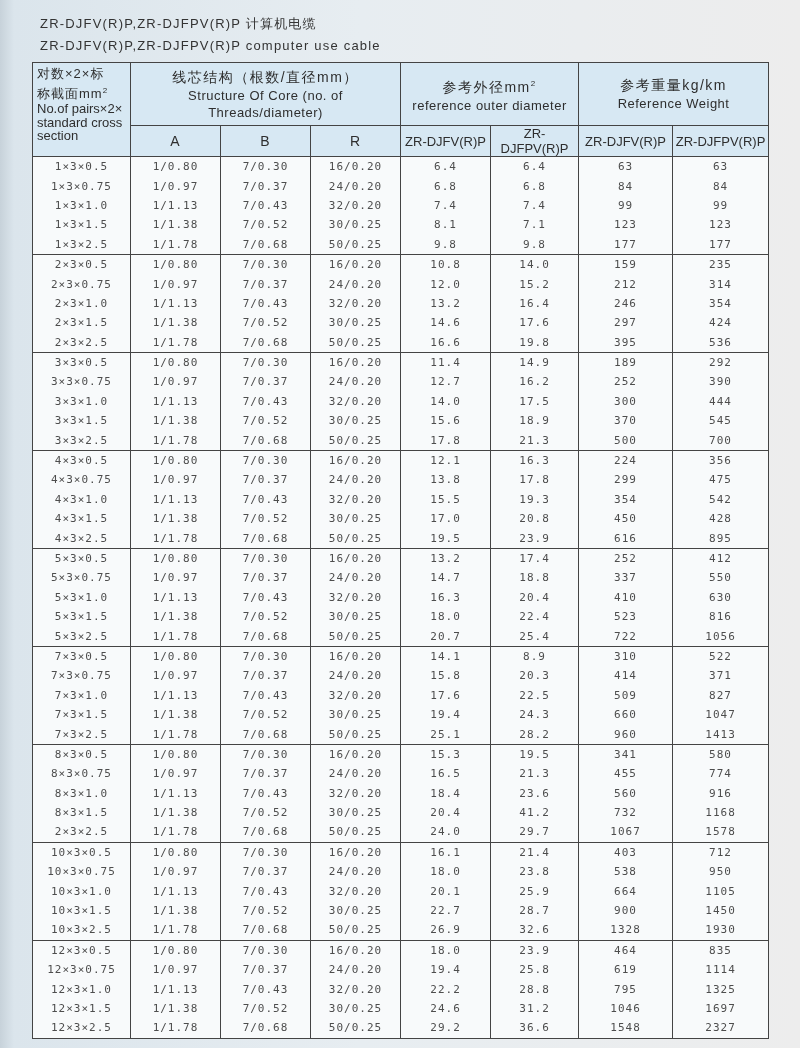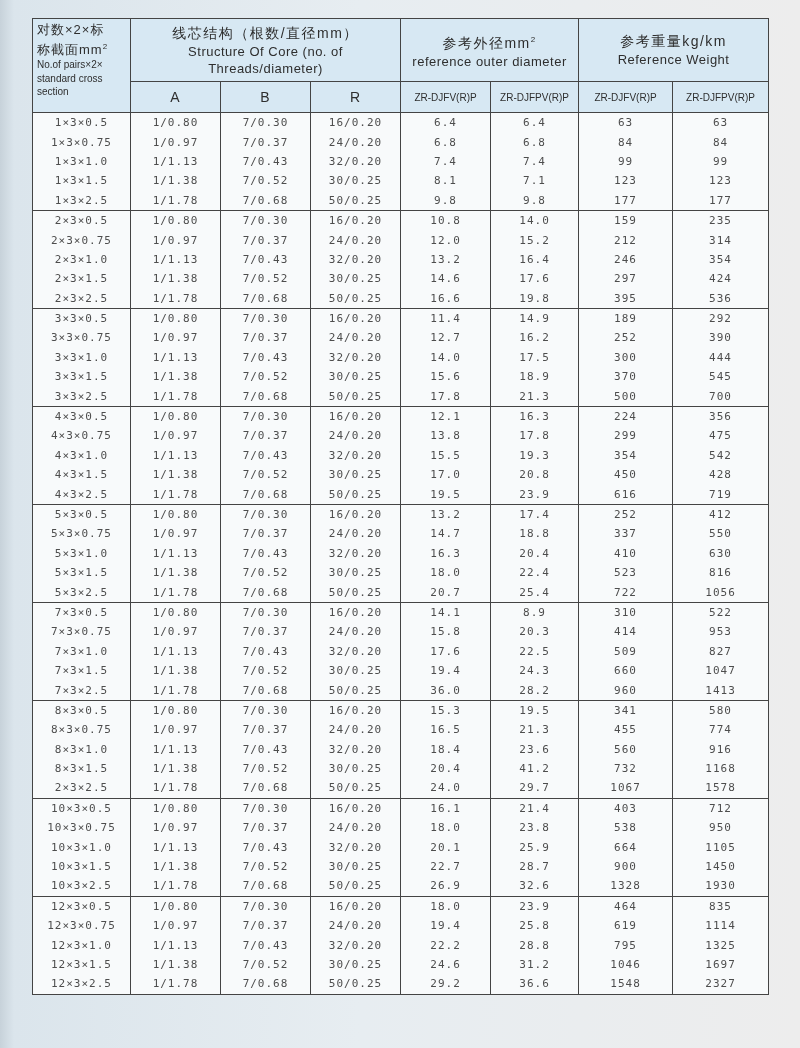"ZR-DJFV(R)P,ZR-DJFPV(R)P 计算机电缆" div.title-line { html: none -> <div>ZR-DJFV(R)P,ZR-DJFPV(R)P 计算机电缆</div> }
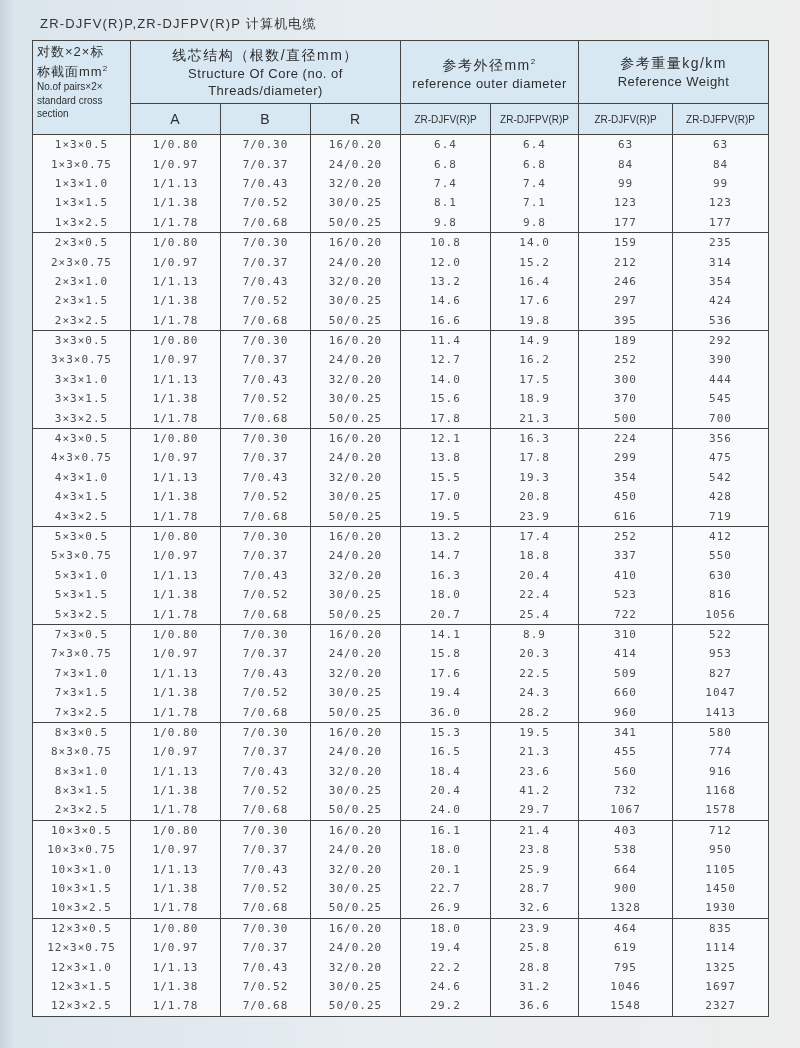"ZR-DJFV(R)P,ZR-DJFPV(R)P computer use" div.title-line { html: none -> <div>ZR-DJFV(R)P,ZR-DJFPV(R)P computer use cable</div> }
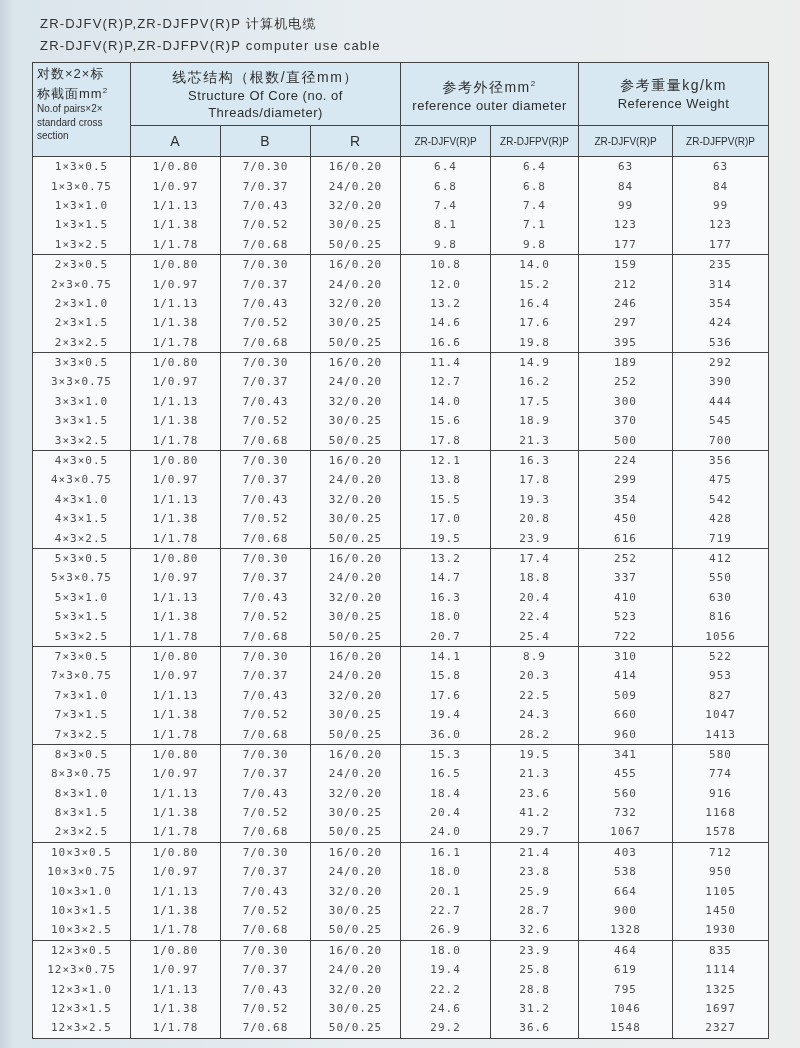"No.of pairs×2×" .en-small { font-size: 10px -> 13px }
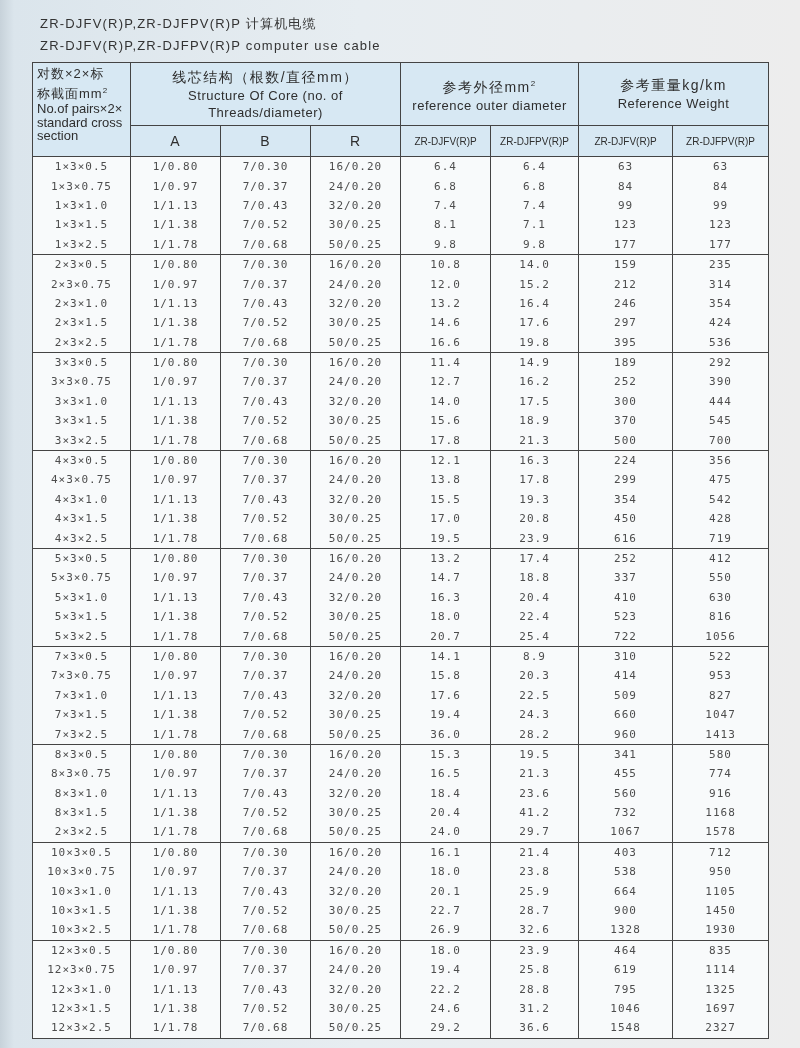"ZR-DJFV(R)P" th.model { font-size: 10px -> 13px }
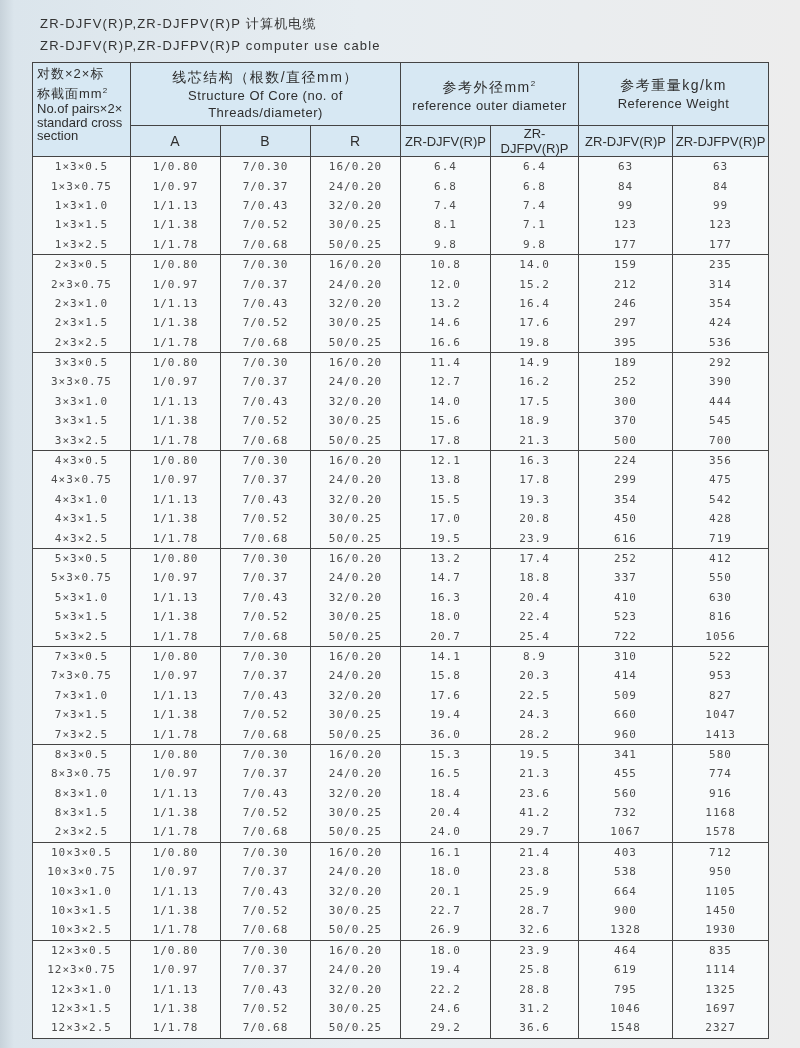"719" td { text: 719 -> 895 }
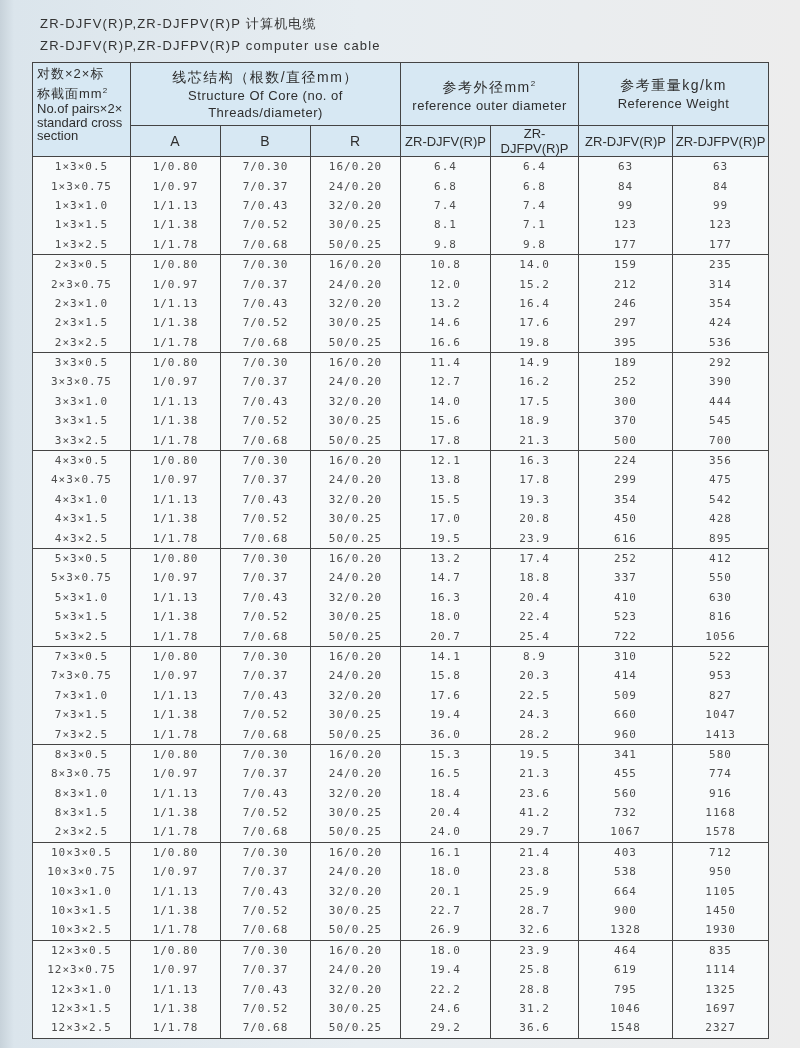"953" td { text: 953 -> 371 }
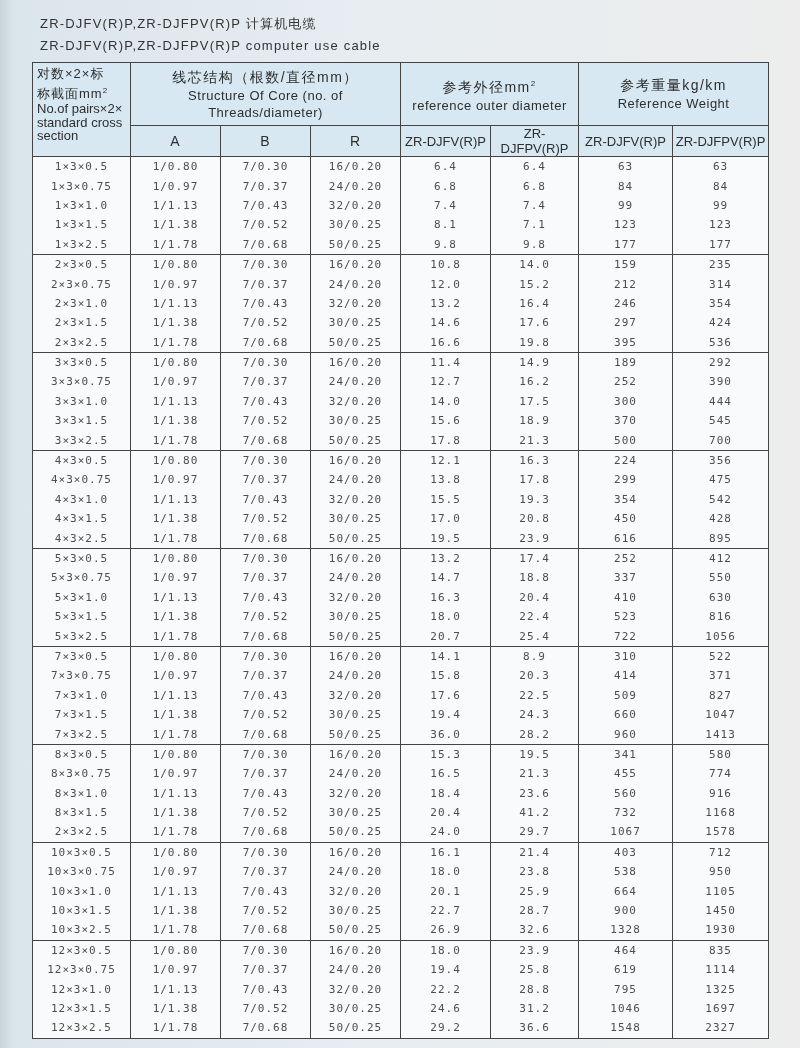"36.0" td { text: 36.0 -> 25.1 }
